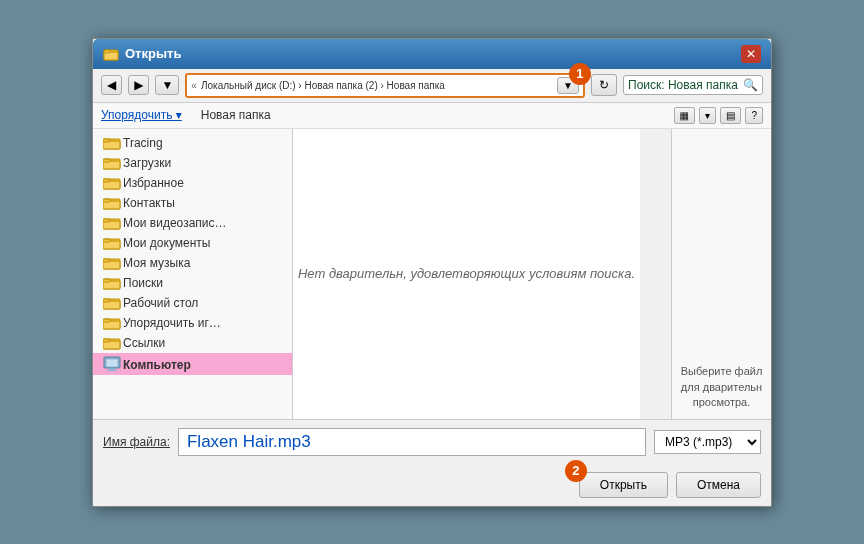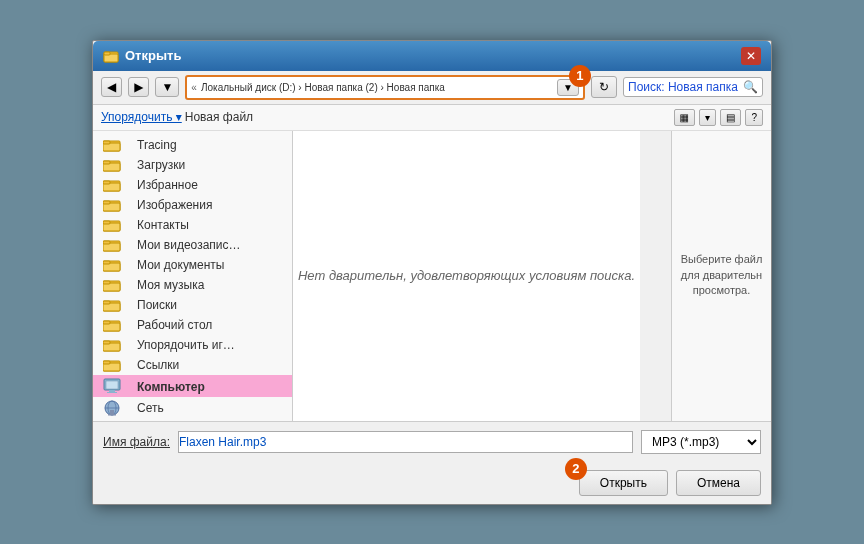"Поиск: Новая папка" .search-placeholder { color: #1d4ed8 -> #14532d }
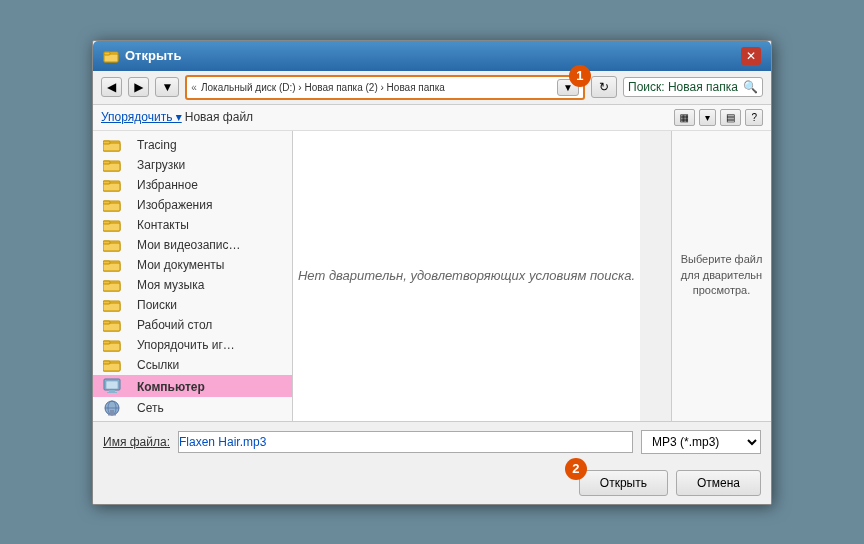"Упорядочить ▾" .action-bar { gap: 3px -> 19px }
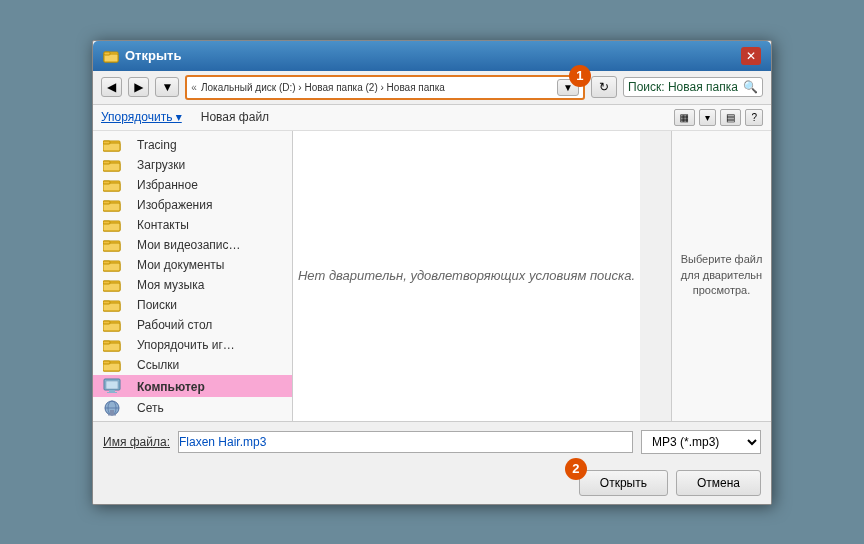"Новая файл" button.new-folder-btn { text: файл -> папка }
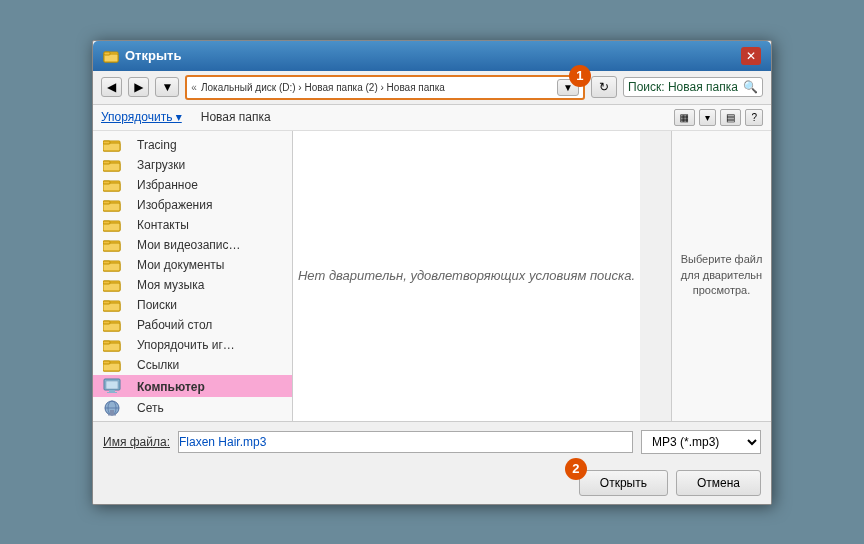"Tracing" .sidebar-item { gap: 16px -> 2px }
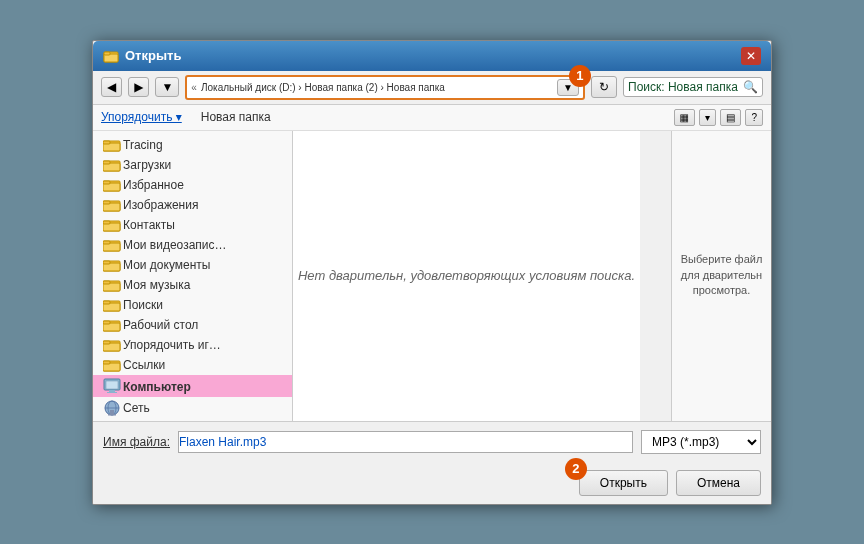"Изображения" div.sidebar-item { html: <div> <svg> <rect></rect> <rect></rect> <rect></rect> </svg> <span>Изображения</span> </div> -> none }
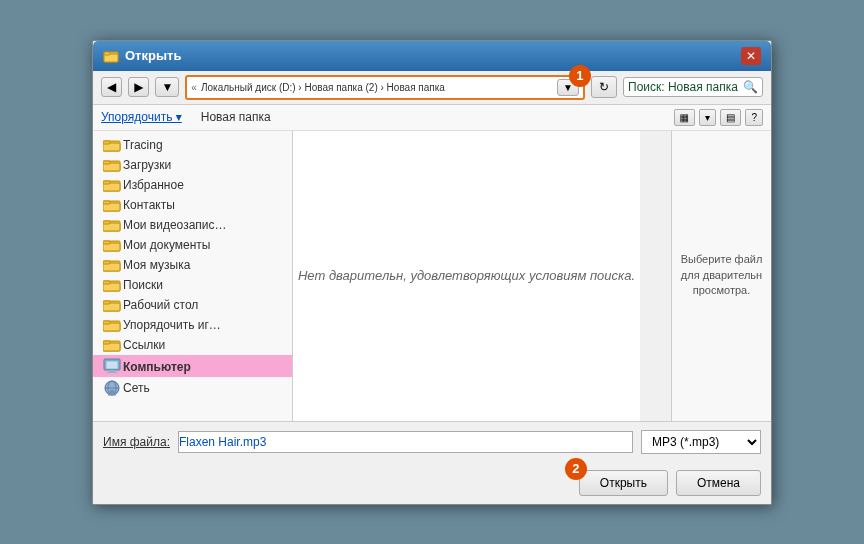"Выберите файл для дварительн просмотра." .preview-panel { align-items: center -> flex-end }
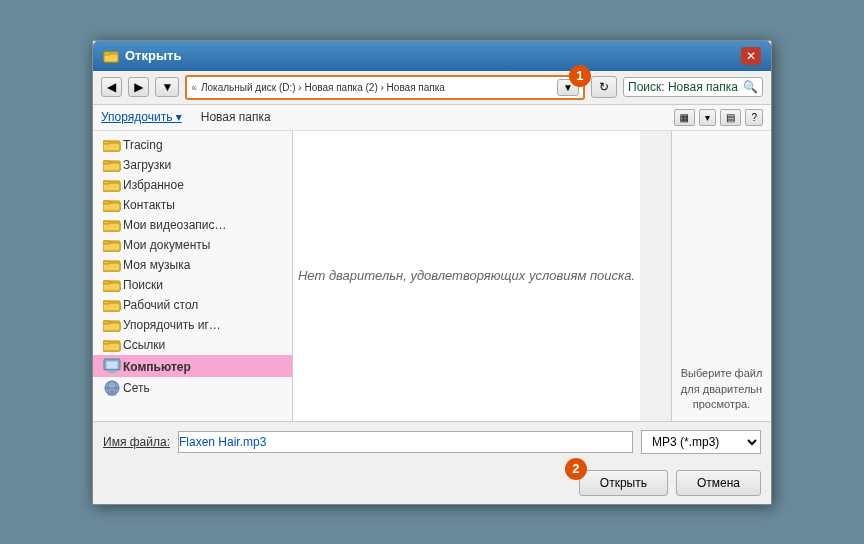"Сеть" div.sidebar-item { html: <div> <svg> <circle></circle> <ellipse></ellipse> <line></line> <rect></rect> <rect></rect> </svg> <span>Сеть</span> </div> -> none }
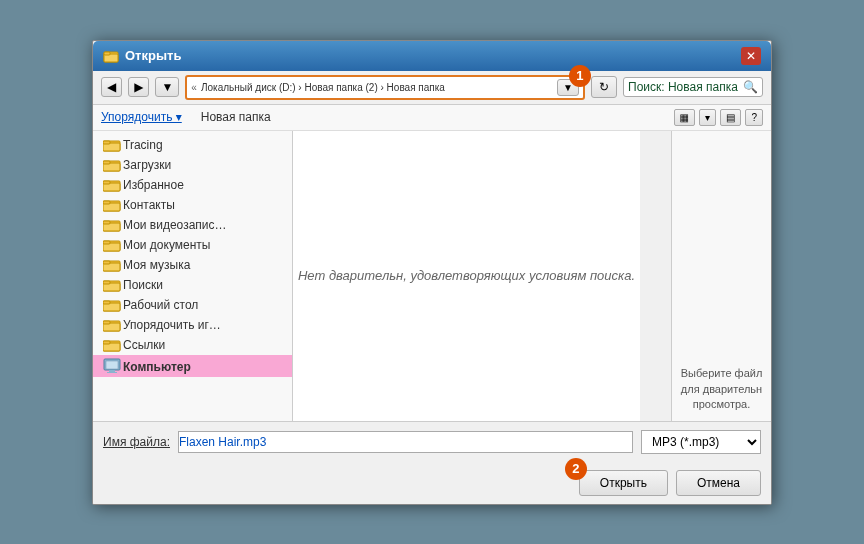"Flaxen Hair.mp3" .filename-input { font-size: 12px -> 17px; padding: 3px 0 -> 3px 8px }
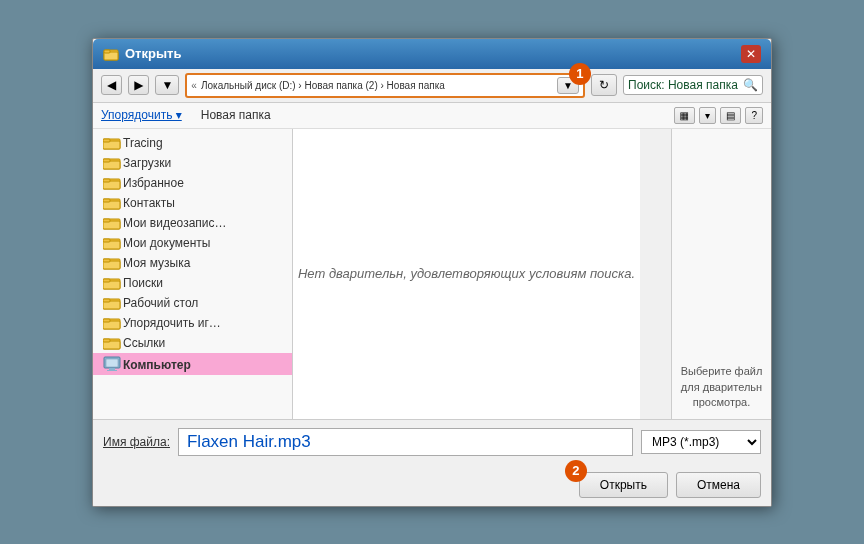"MP3 (*.mp3)" .filetype-select { width: 120px -> 107px }
